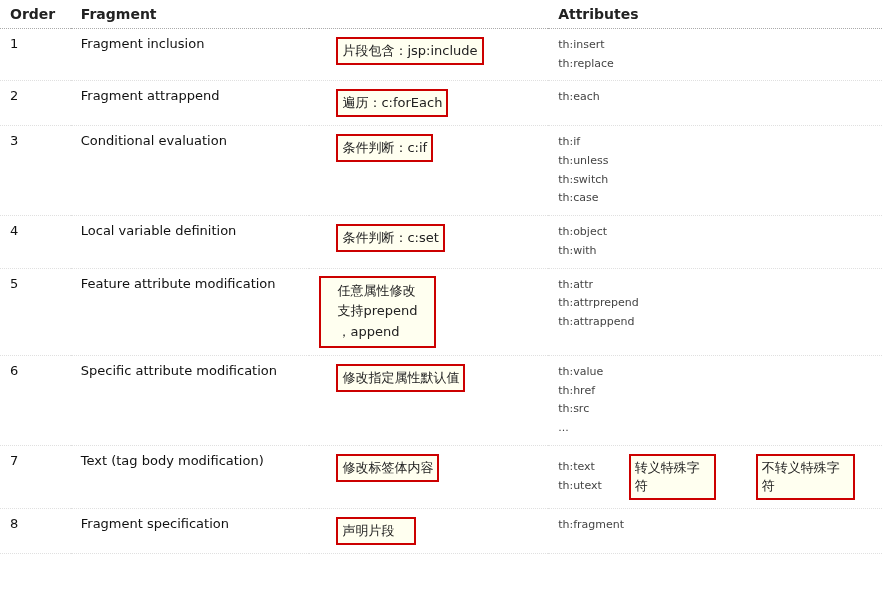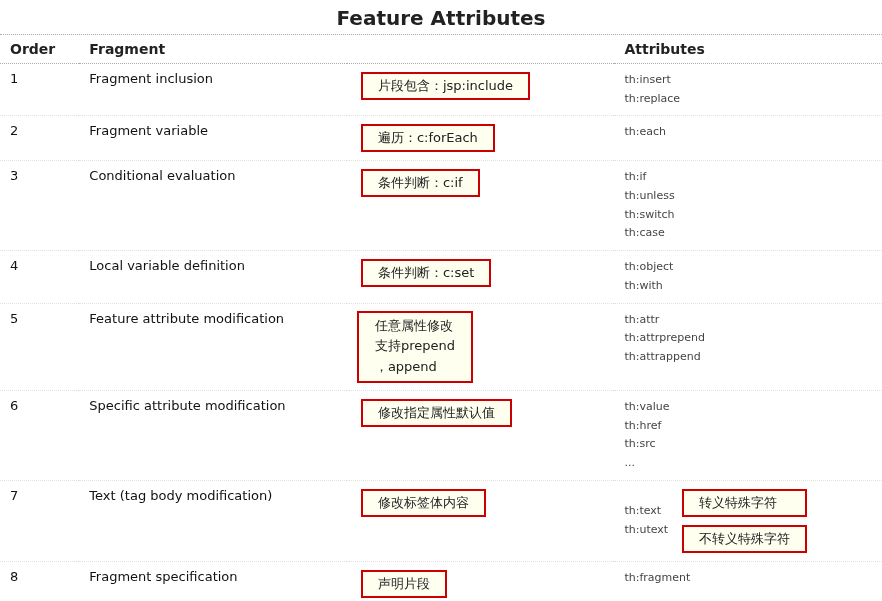"Feature Attributes" div.page-title { html: <div>Feature Attributes</div> -> none }
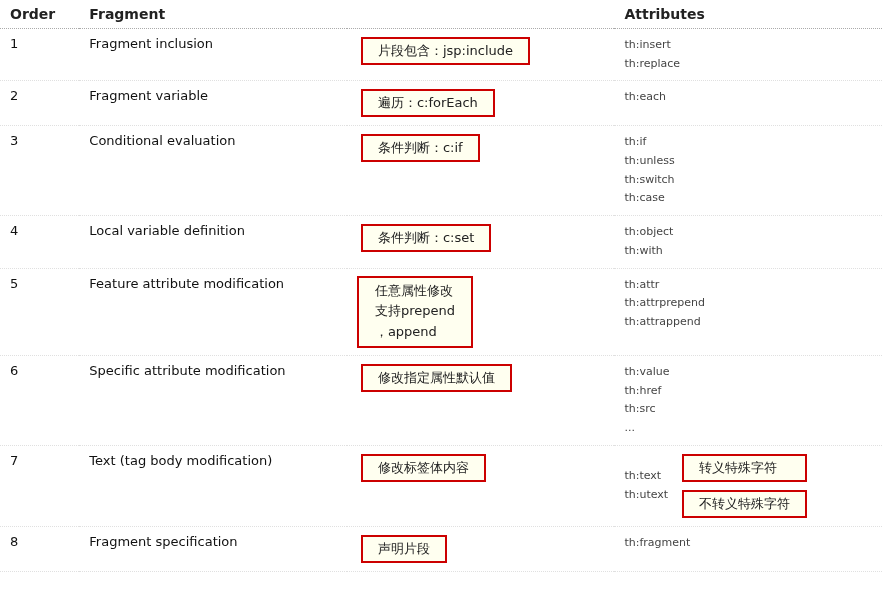"片段包含：jsp:include" .highlight-box { margin: 1px 4px -> 1px 17px; padding: 3px 15px -> 3px 4px }
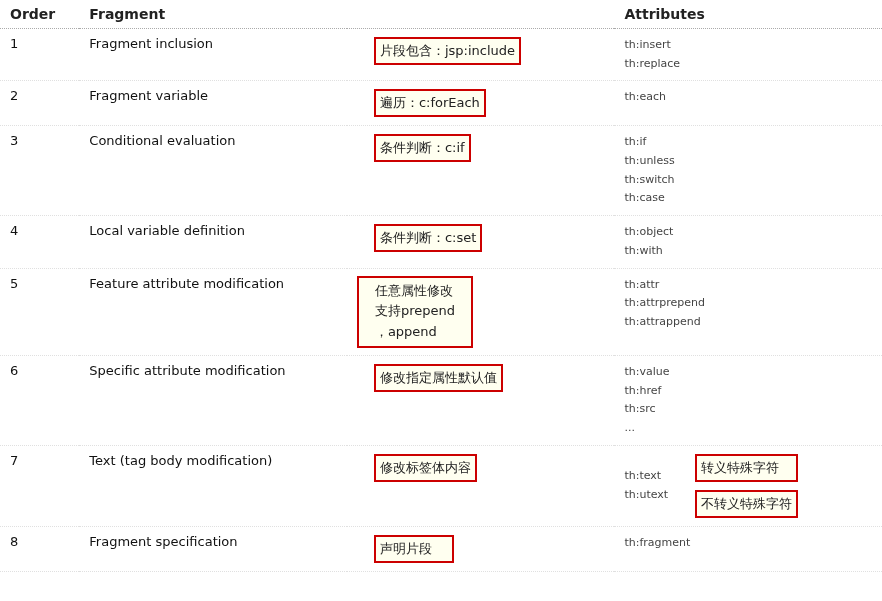"Fragment variable" span.feature-name { text: variable -> attrappend }
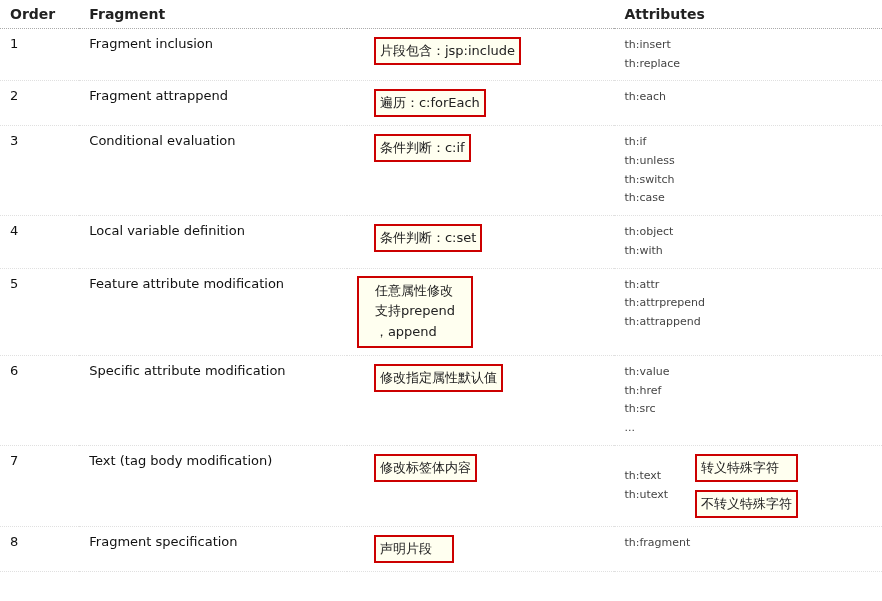"转义特殊字符" .row7-side { flex-direction: column -> row }
